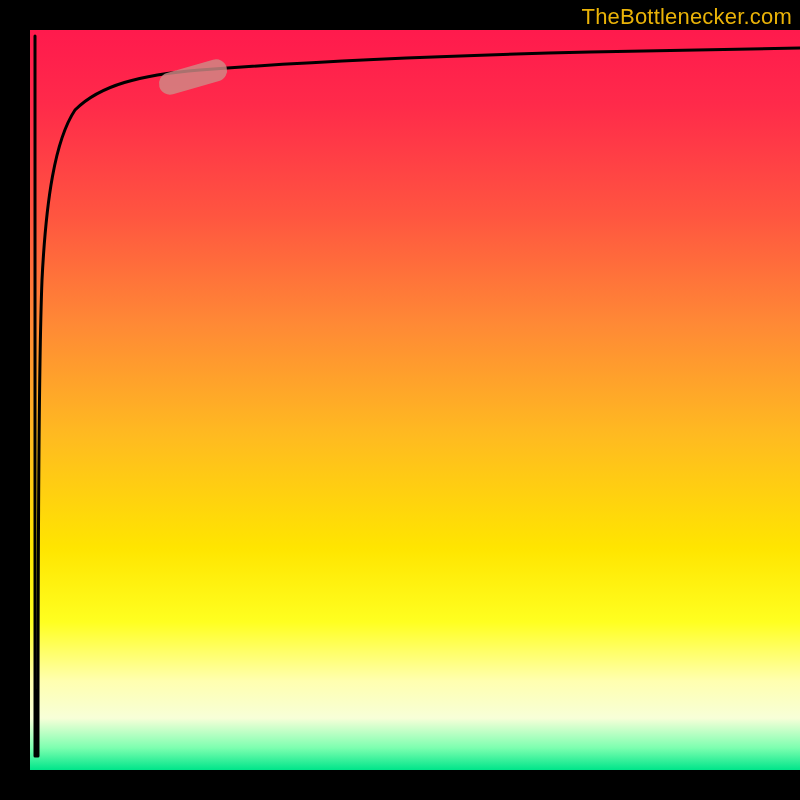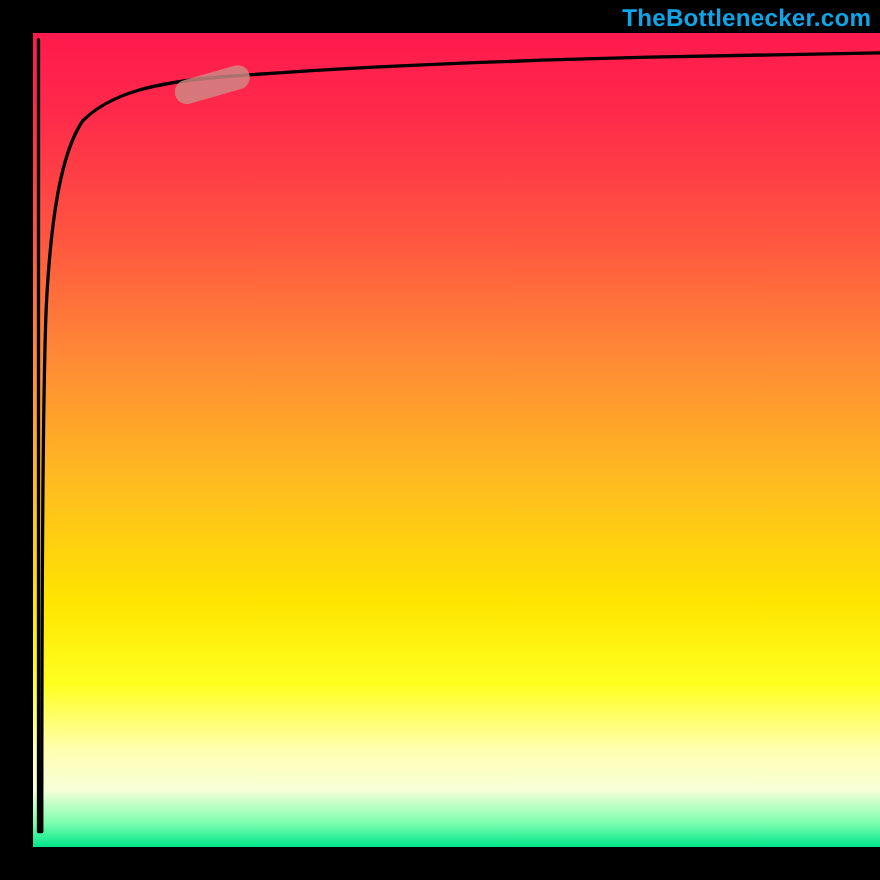"TheBottlenecker.com" .watermark { color: #0ea5e9 -> #eab308; font-weight: 700 -> 400 }
